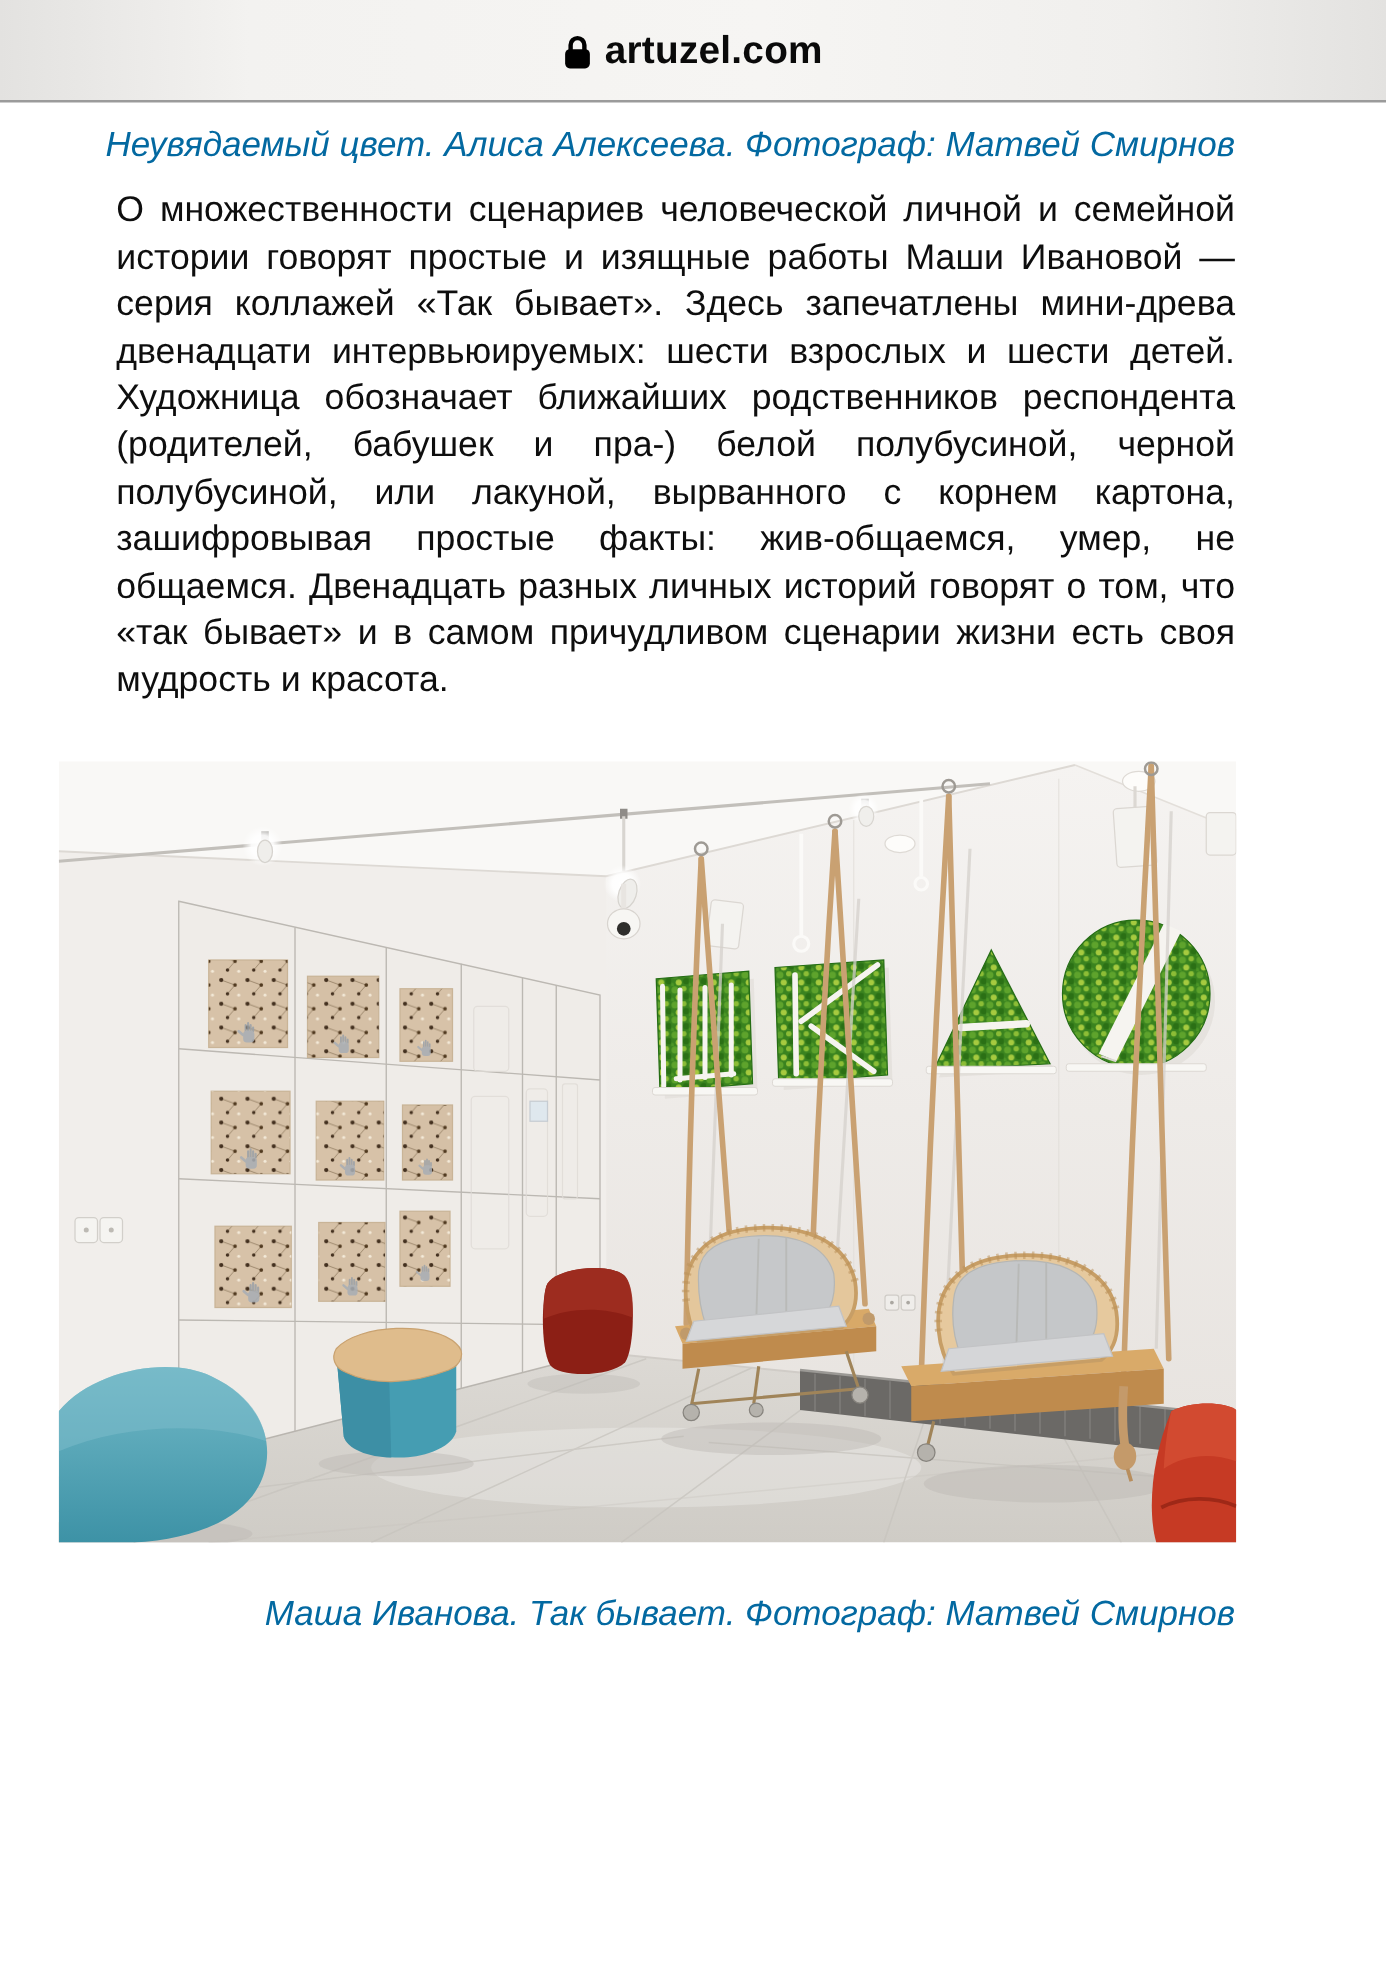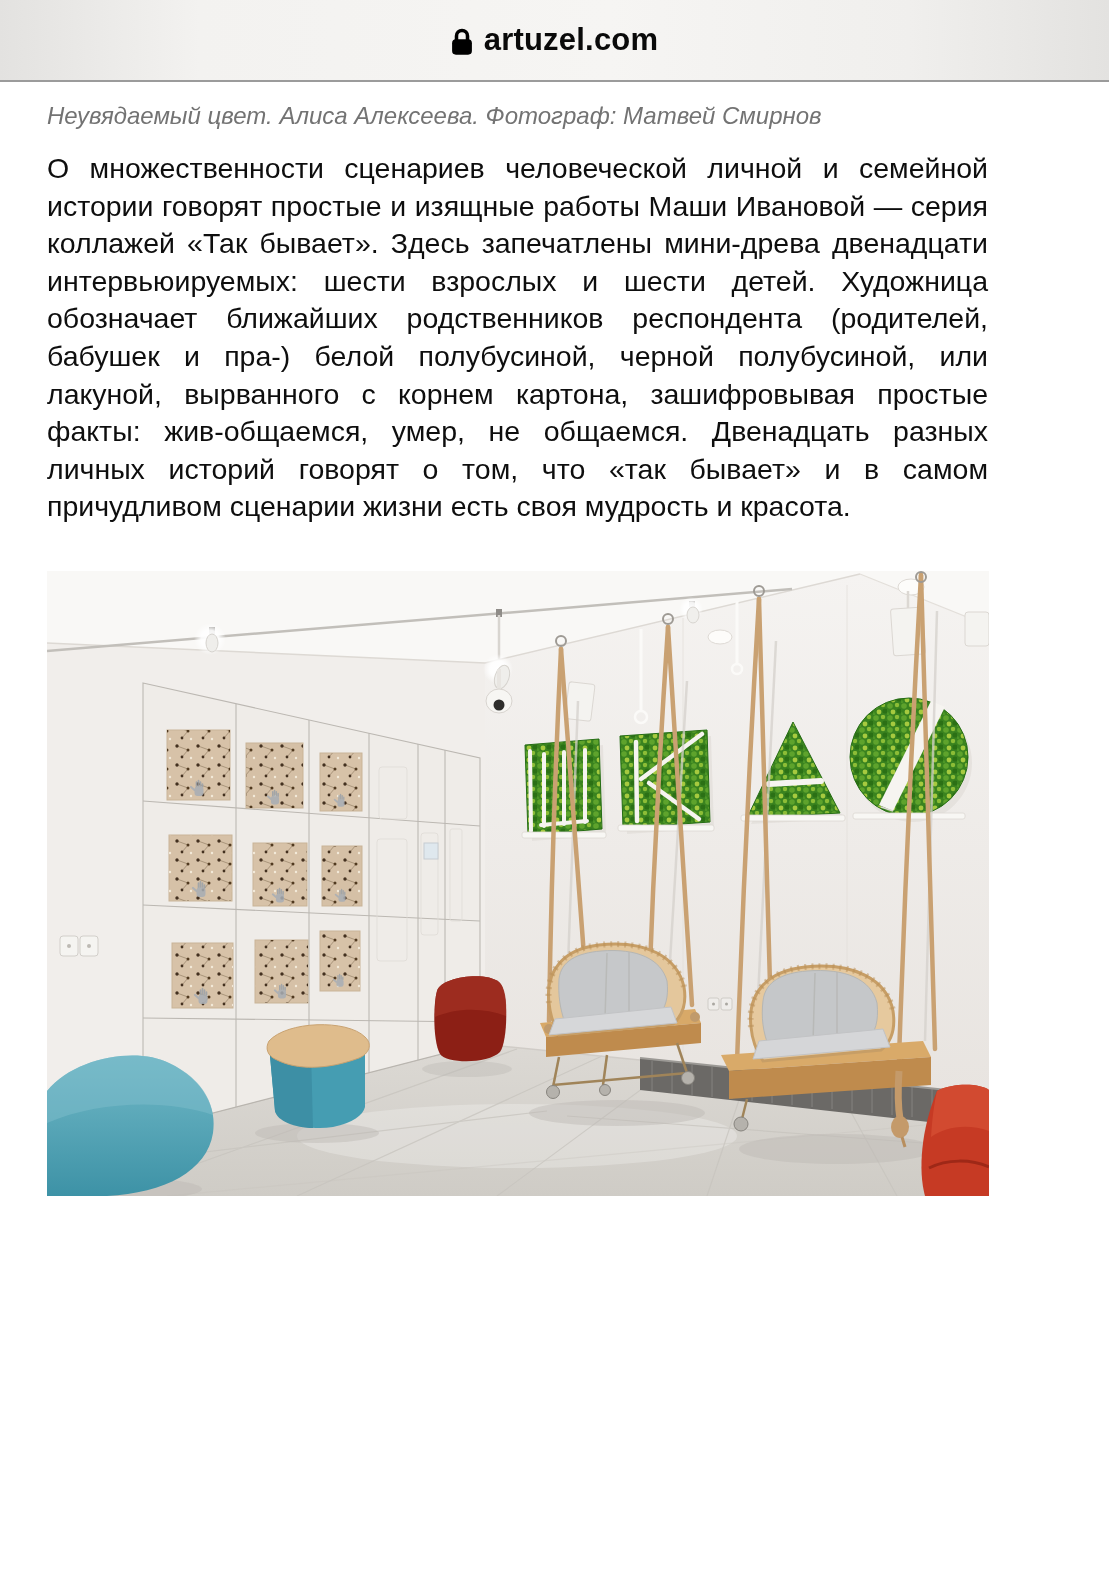"Неувядаемый цвет. Алиса Алексеева." .cap { color: #737373 -> #0369a1; font-size: 24px -> 28px; text-align: left -> right }
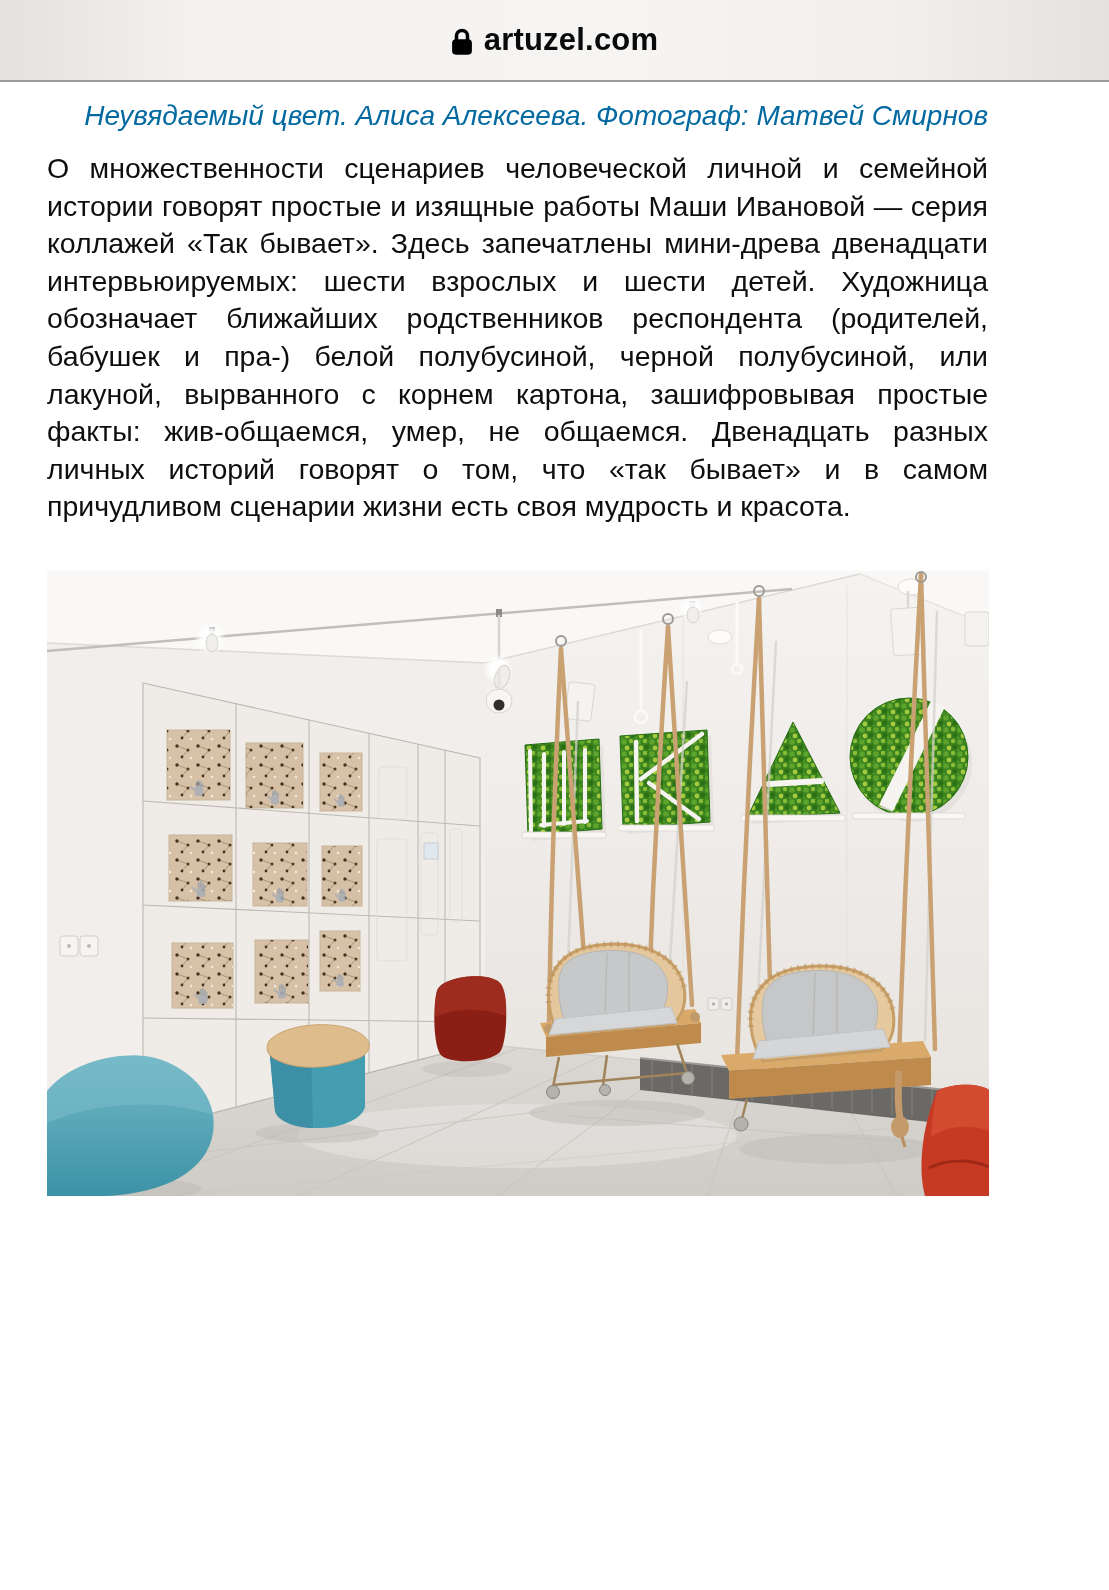"О множественности сценариев человеческой" .p2 { margin-left: none -> 46px }
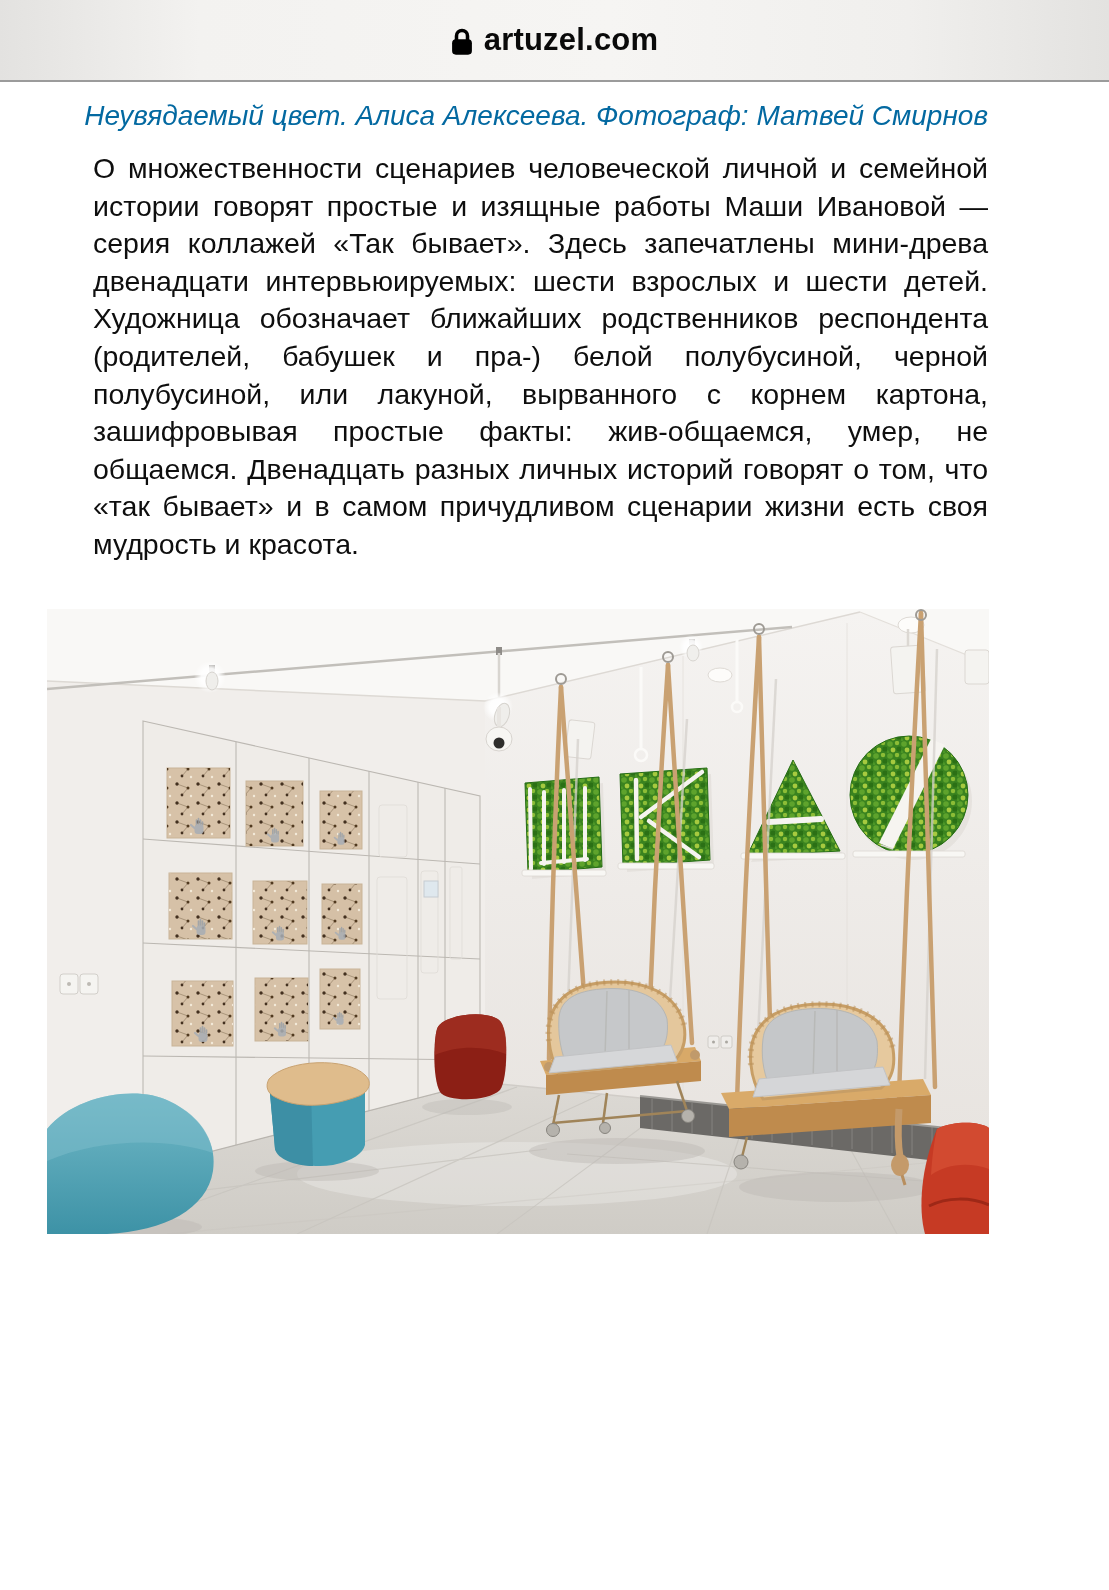"Маша Иванова. Так бывает. Фотограф:" p.cap { html: none -> <p>Маша Иванова. Так бывает. Фотограф: Матвей Смирнов</p> }
